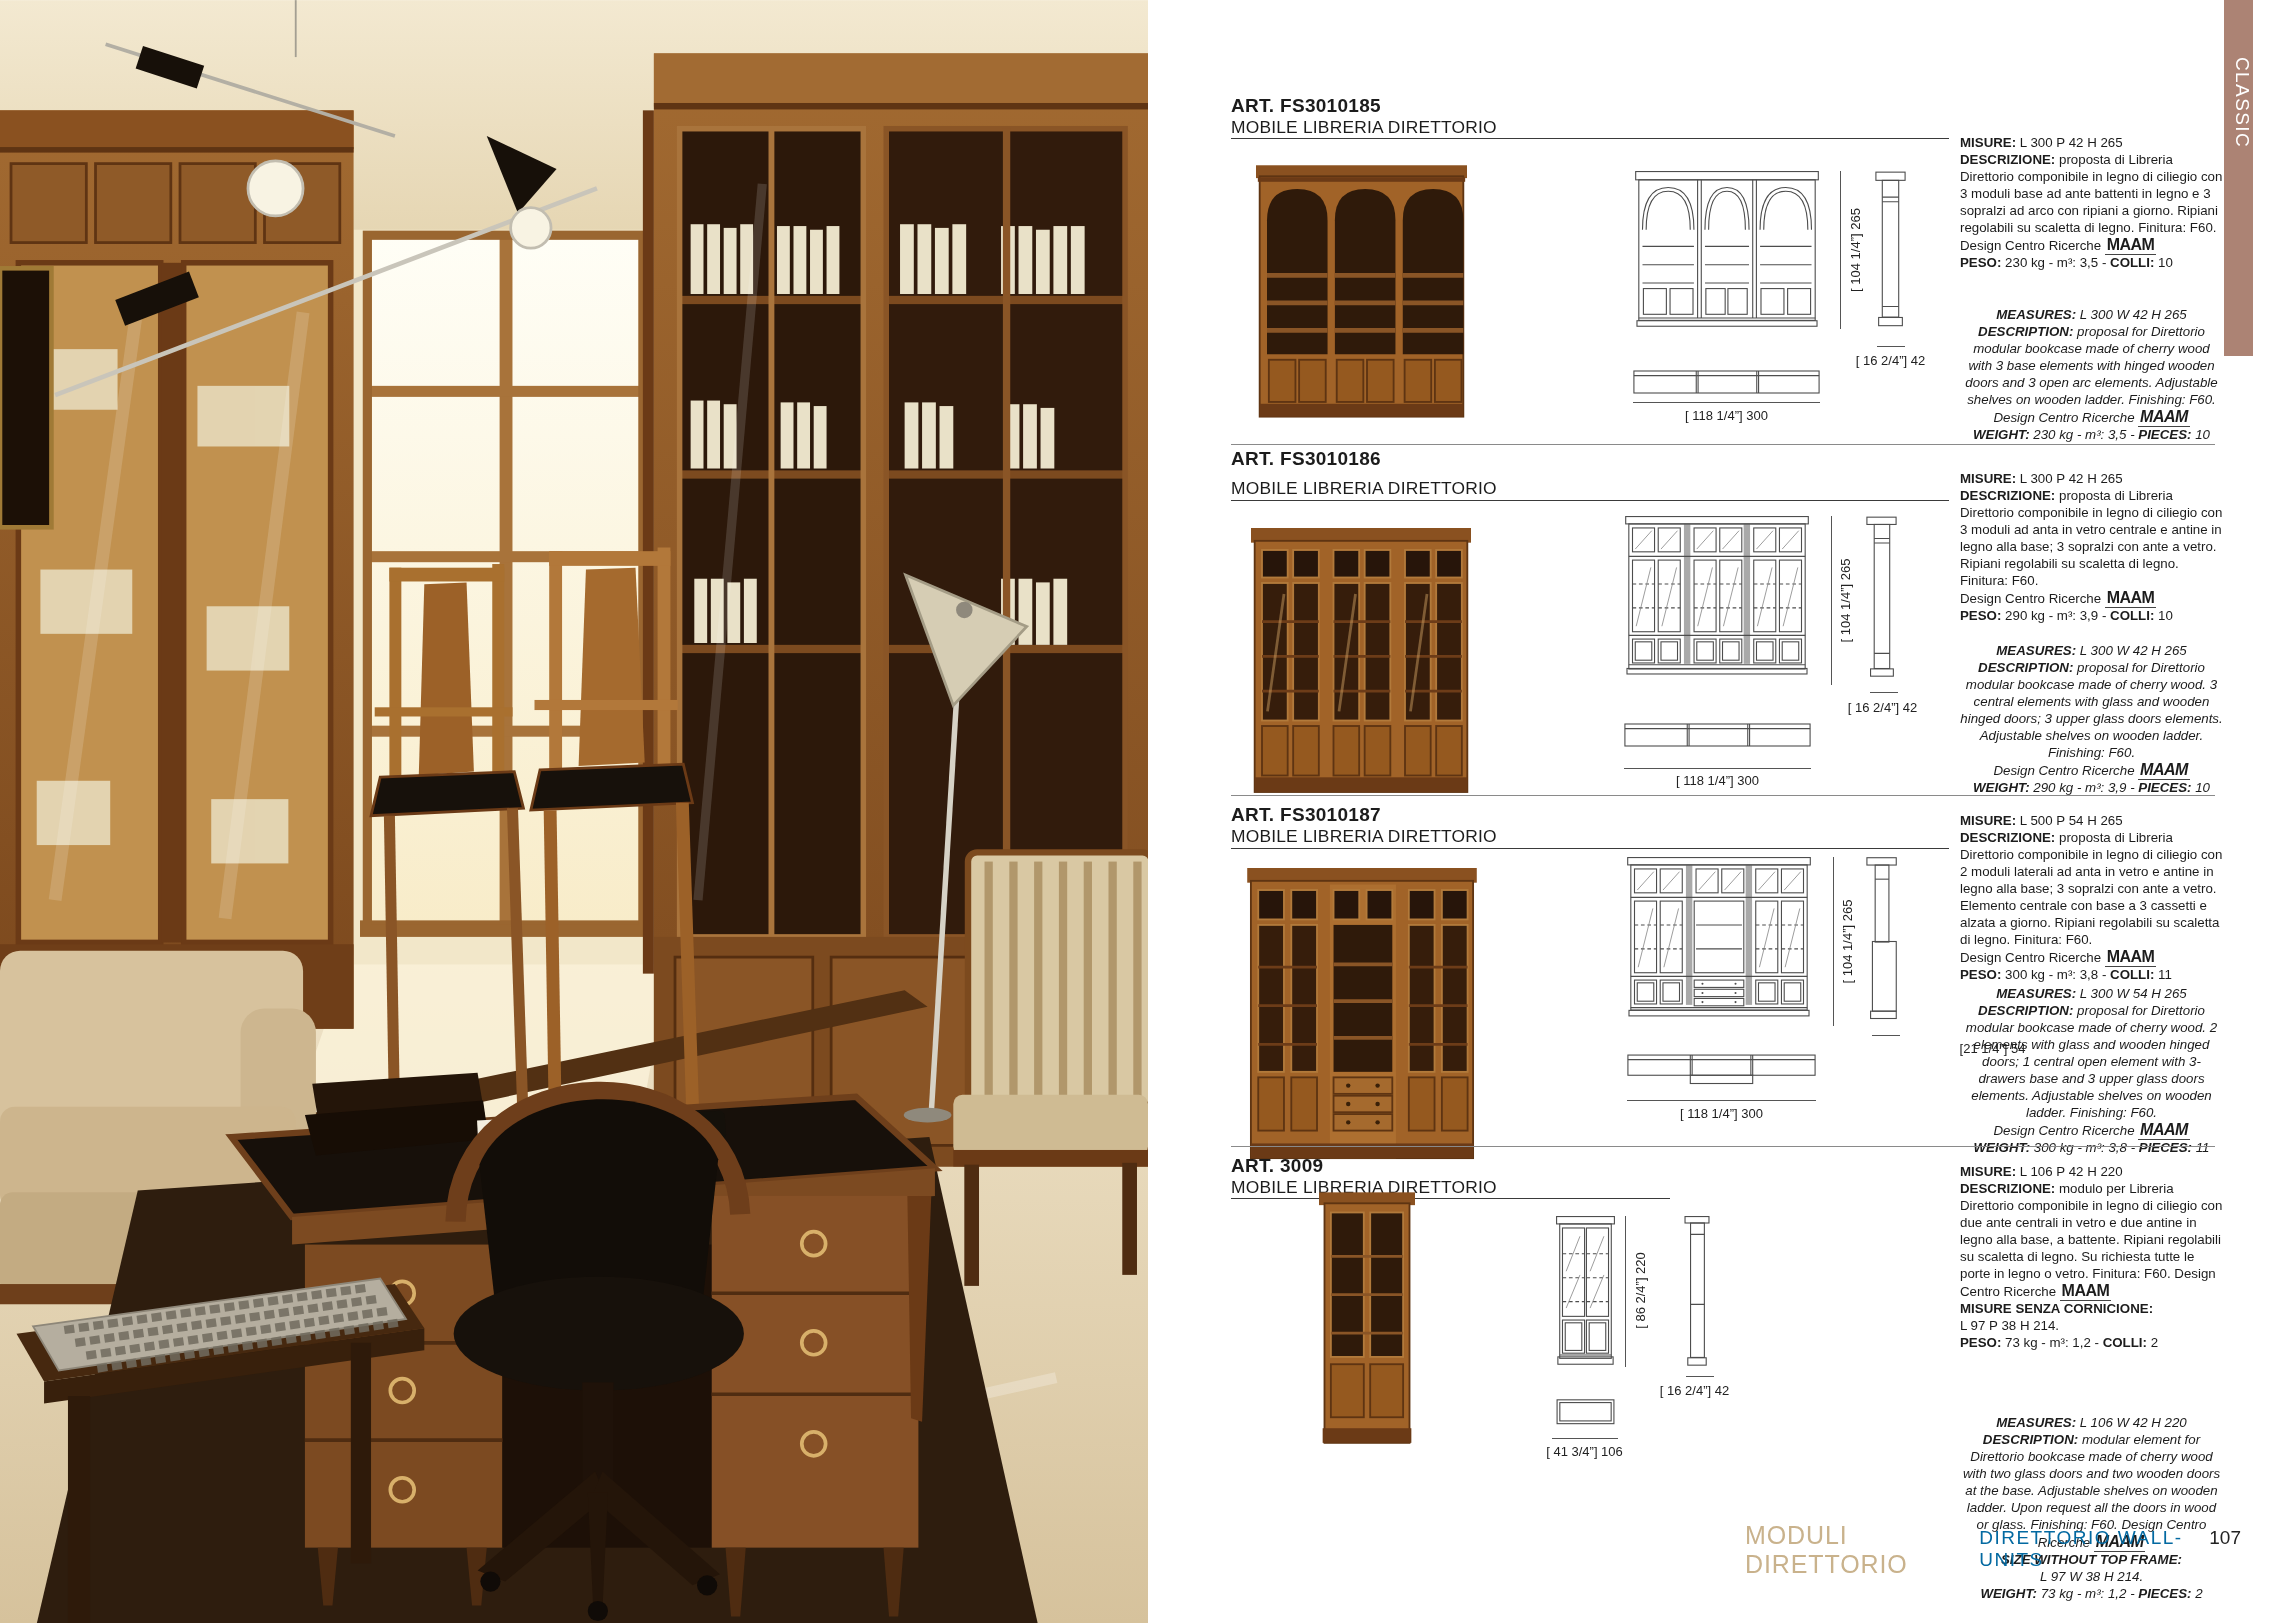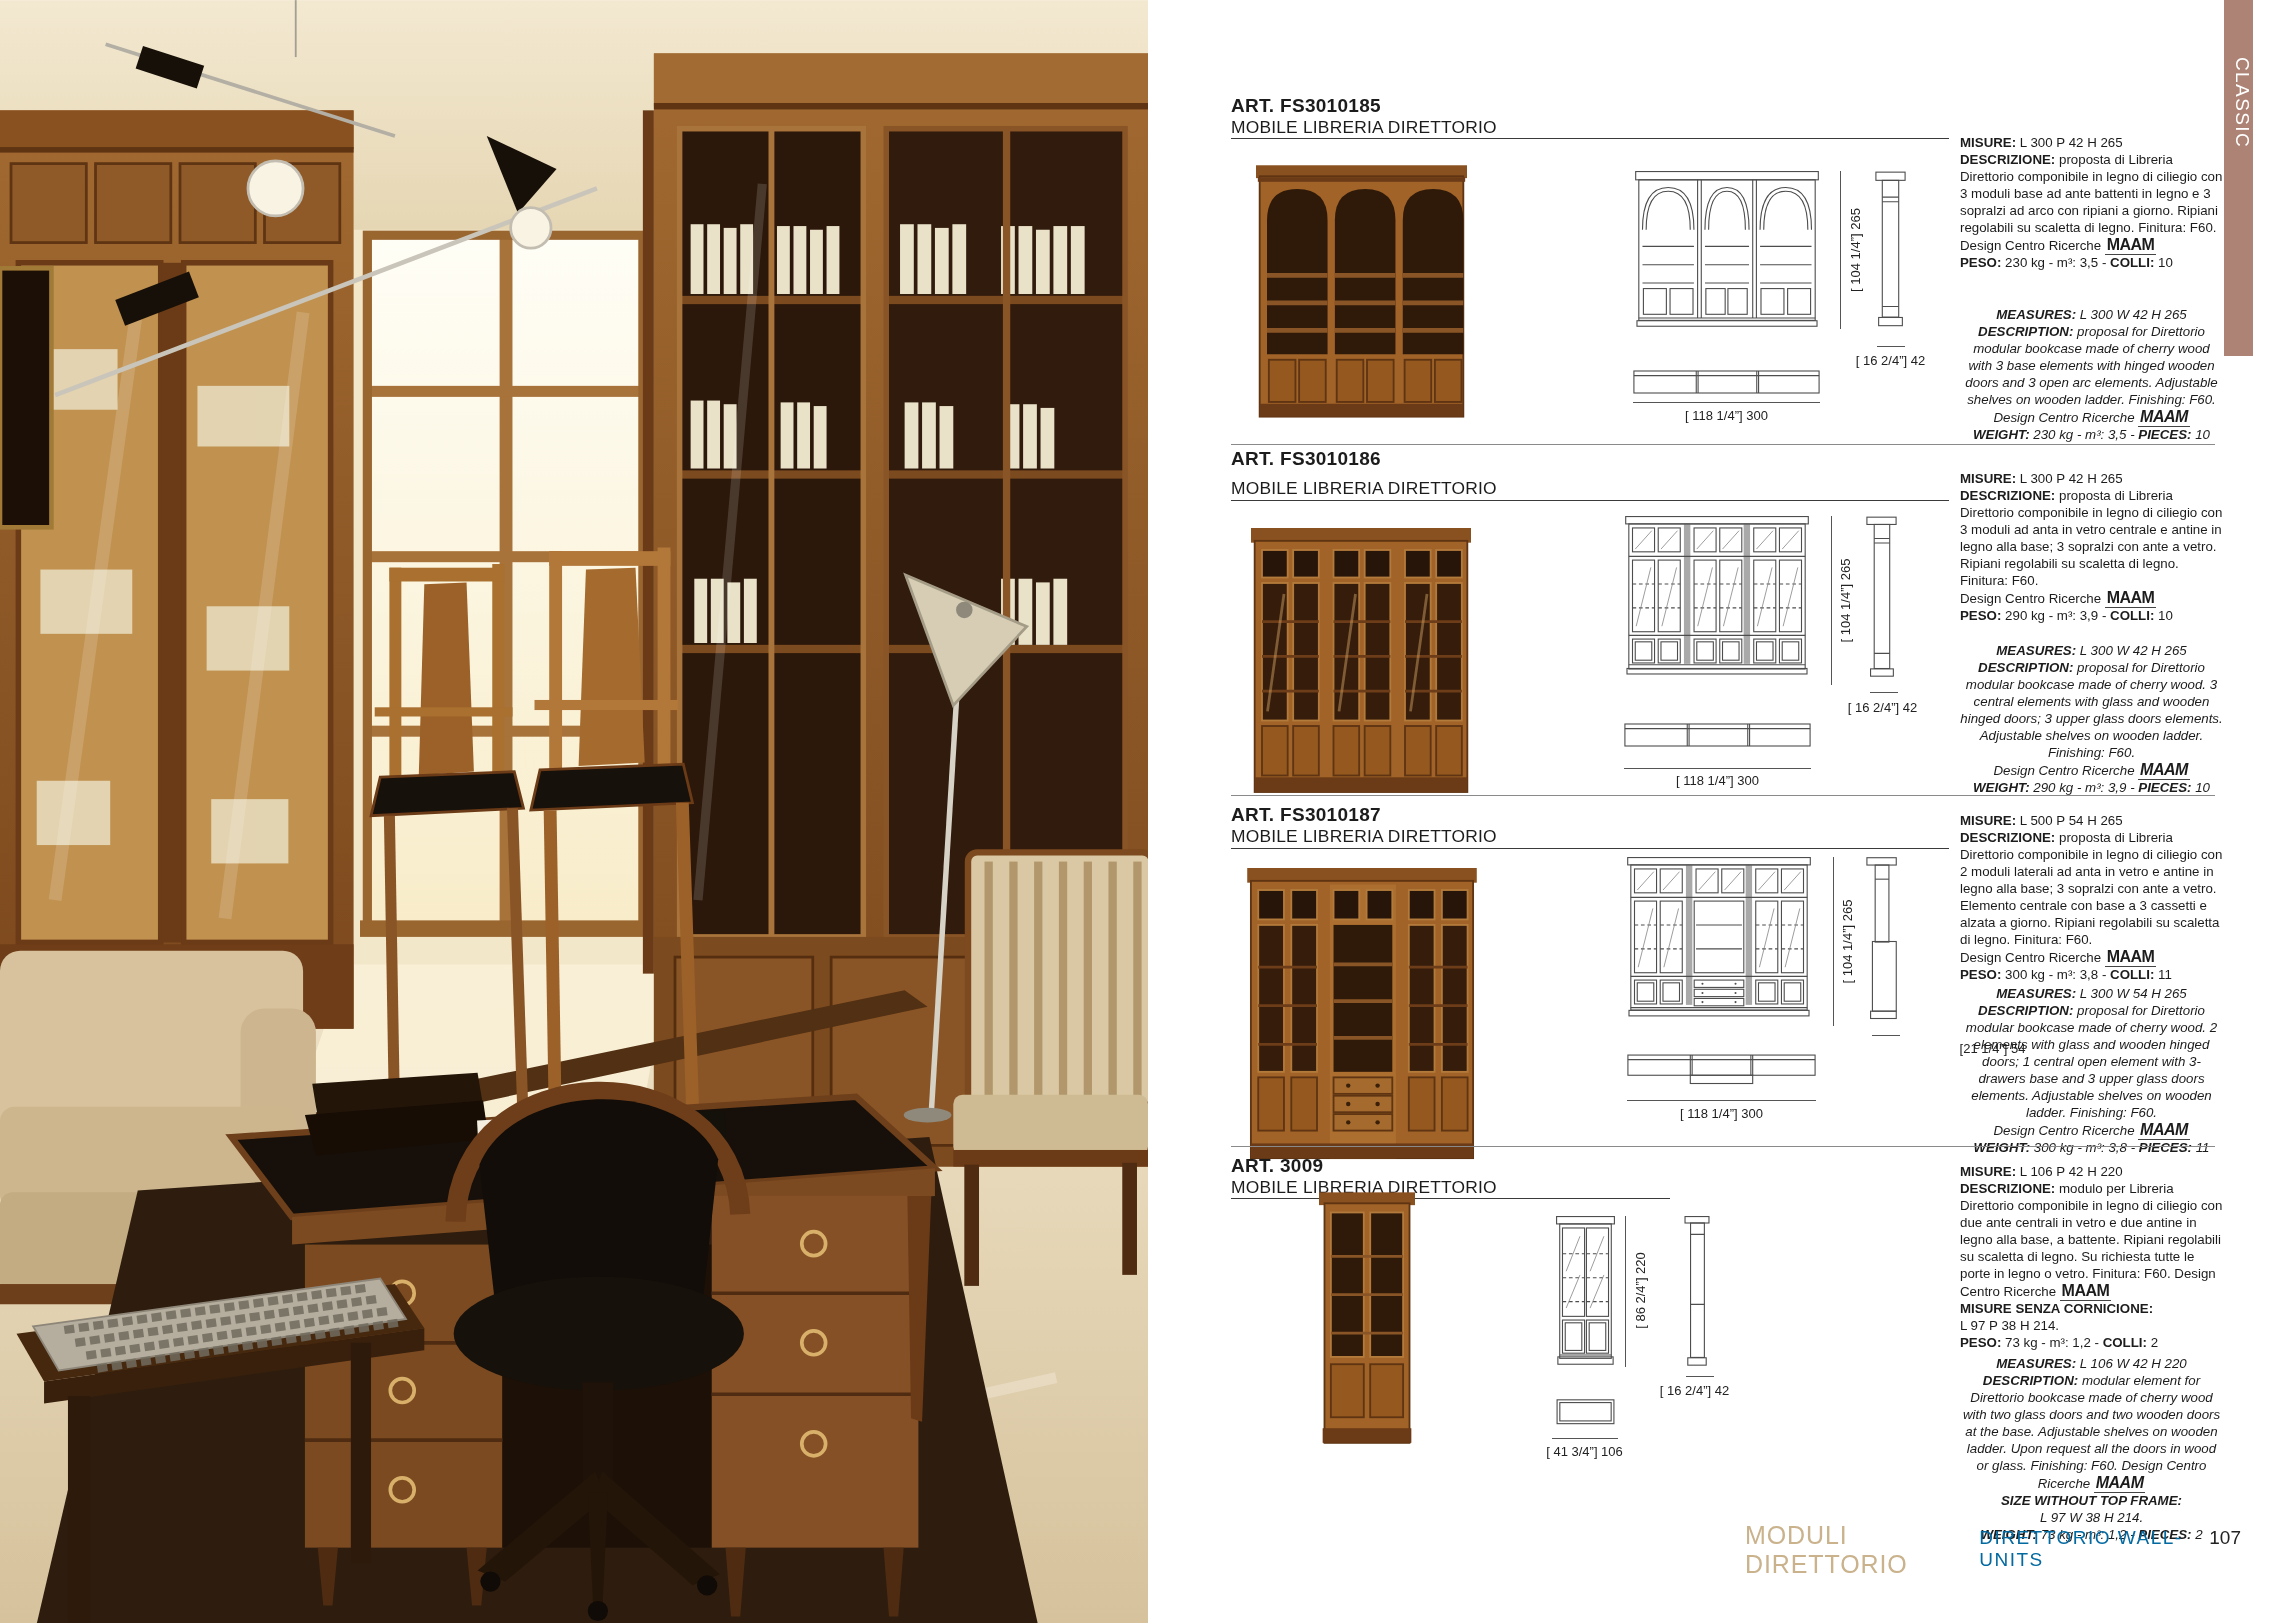"MEASURES: L 106 W 42" div.desc { top: 1355px -> 1414px }
